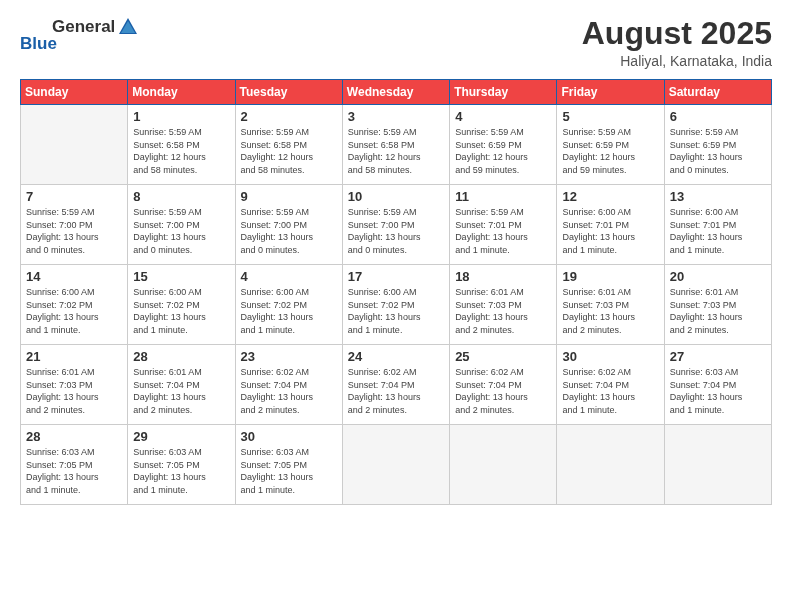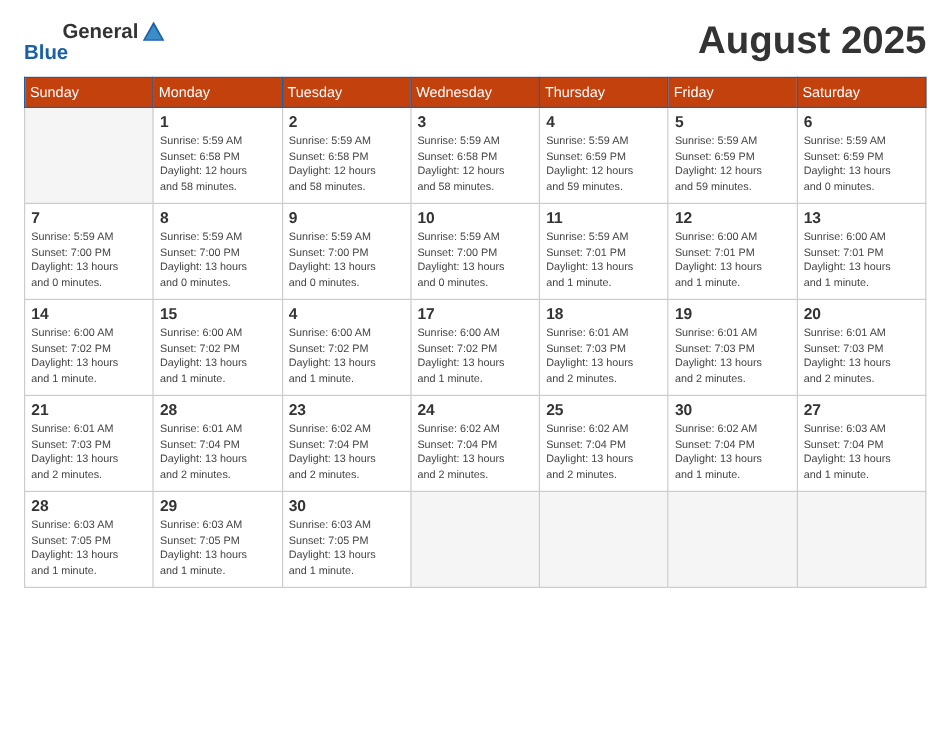"Haliyal, Karnataka, India" div.subtitle { html: none -> <div>Haliyal, Karnataka, India</div> }
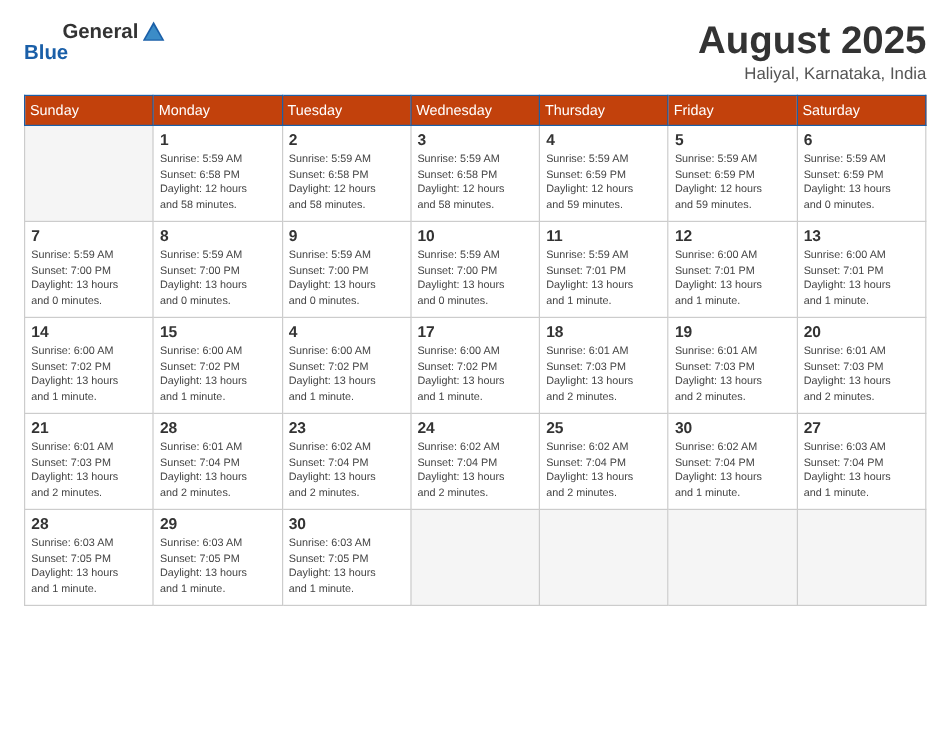"Sunday" .calendar-table th { background: #c2410c -> #ef4444; font-weight: normal -> bold }
